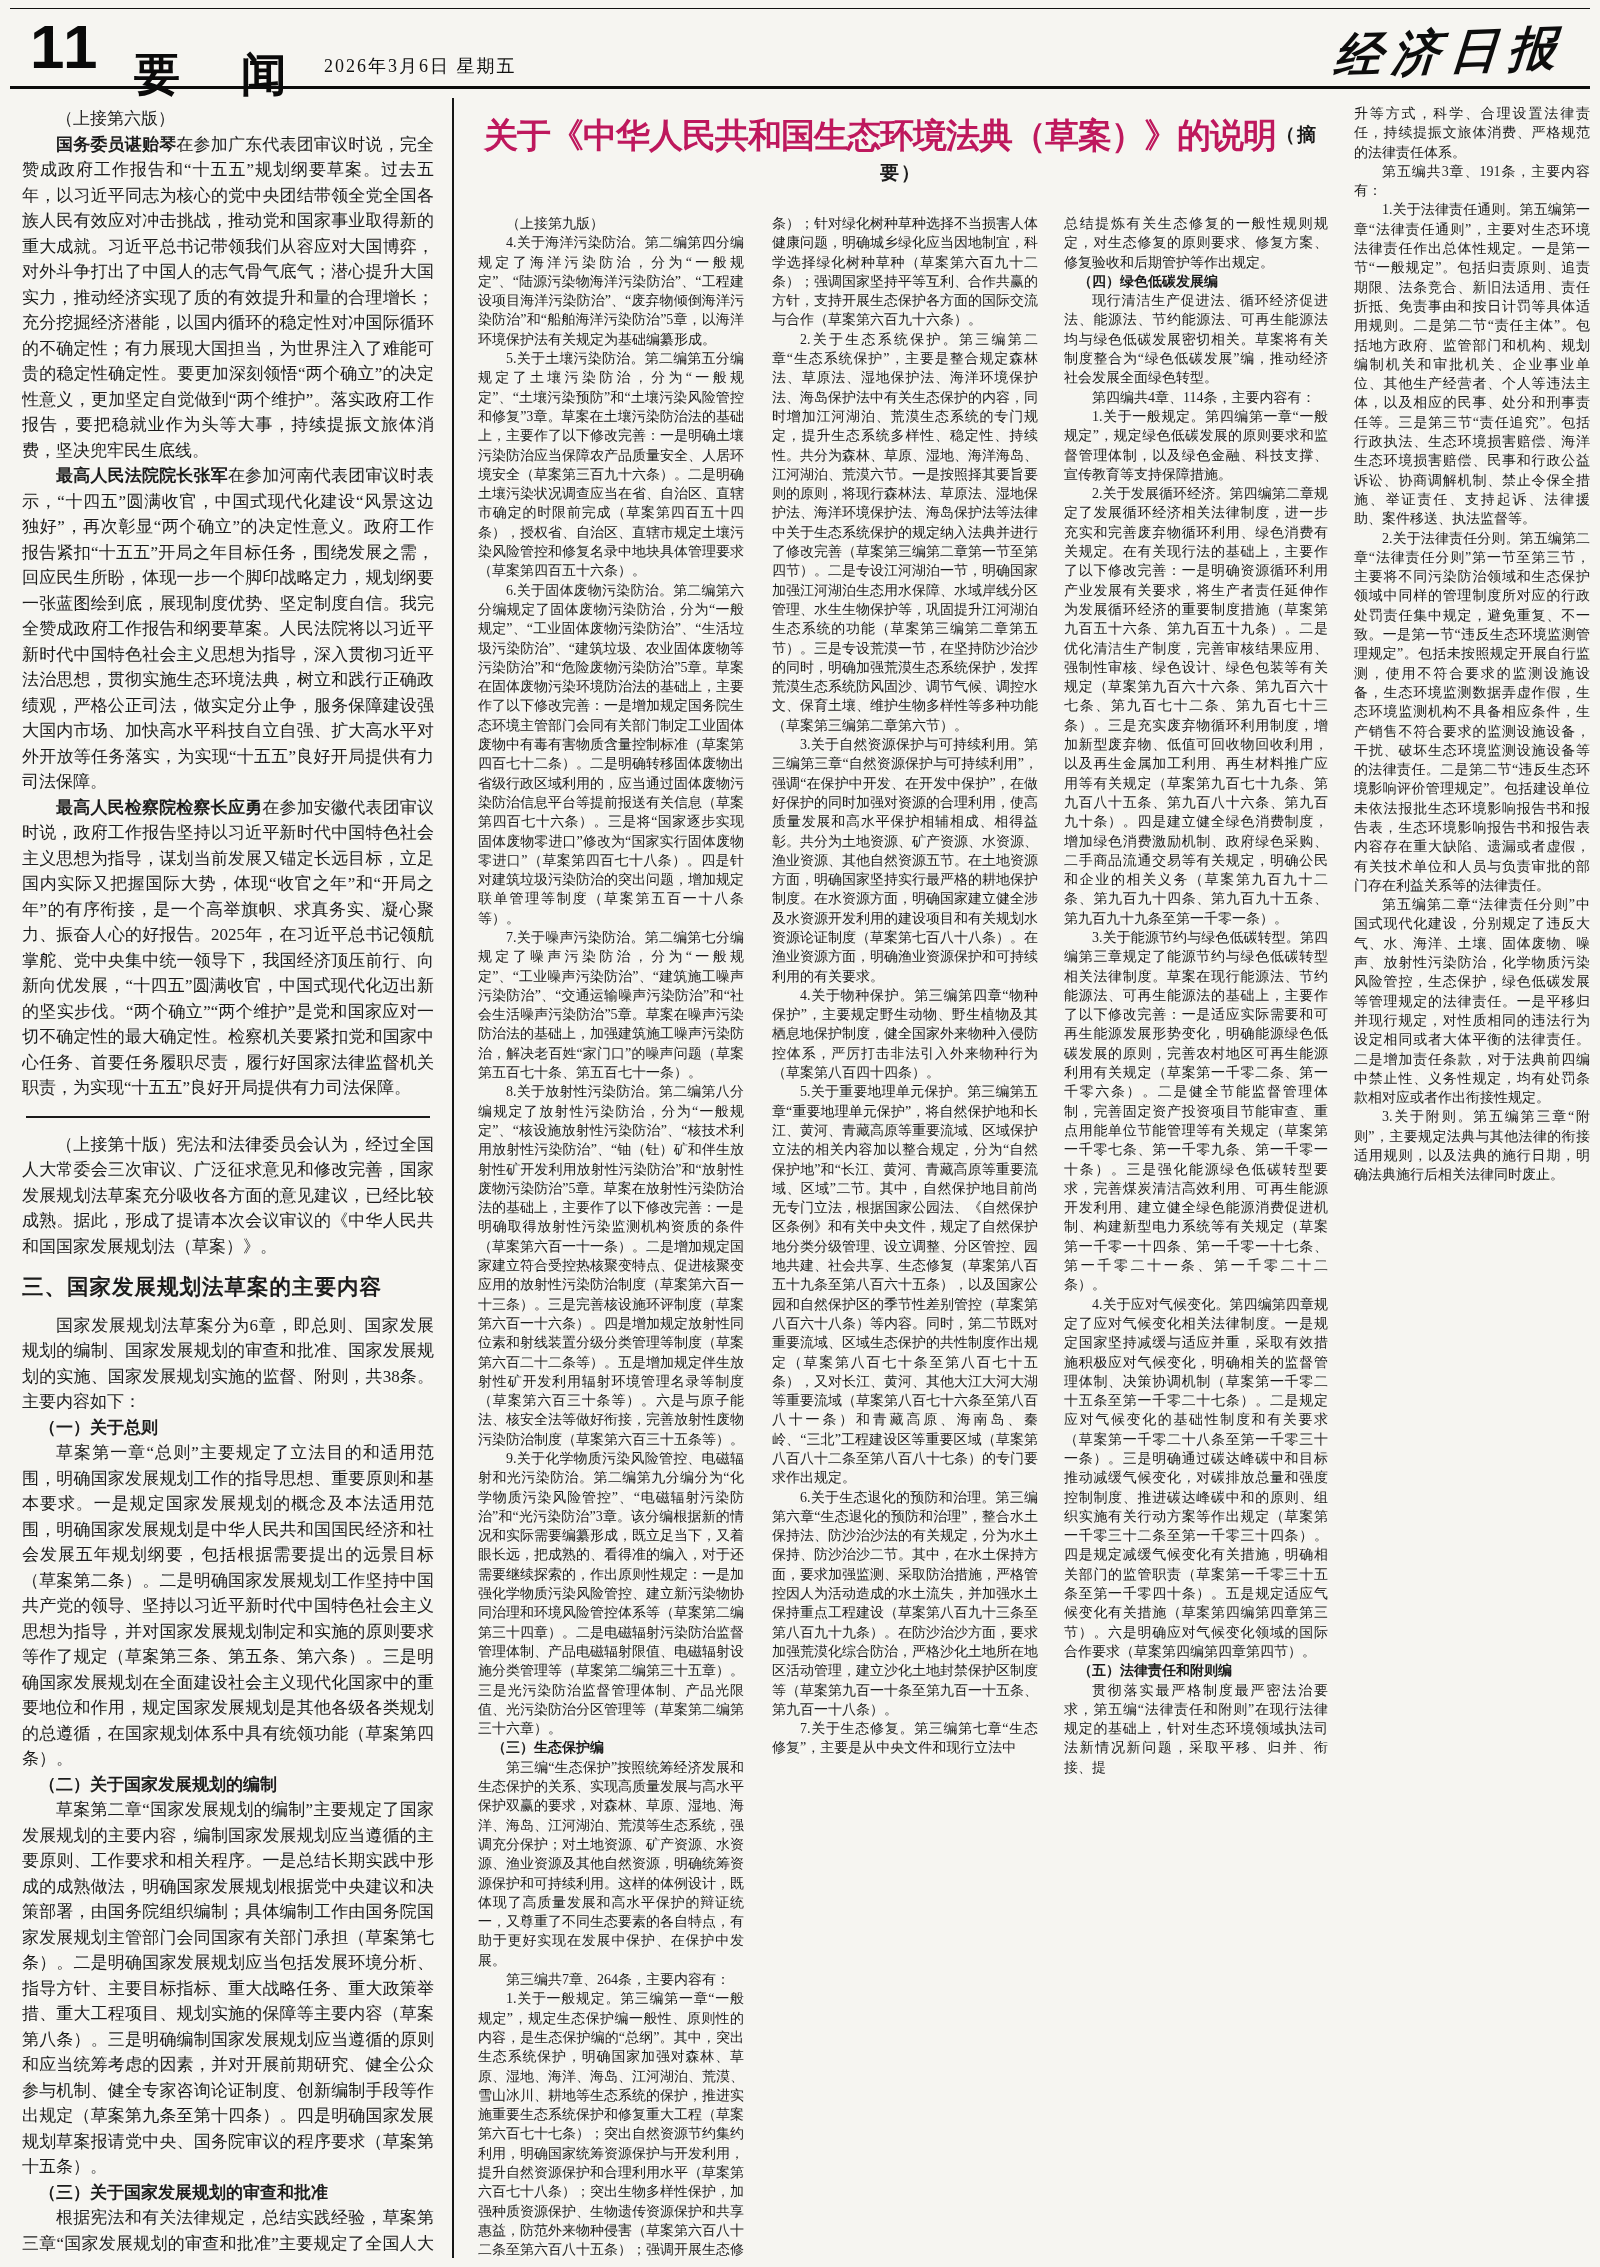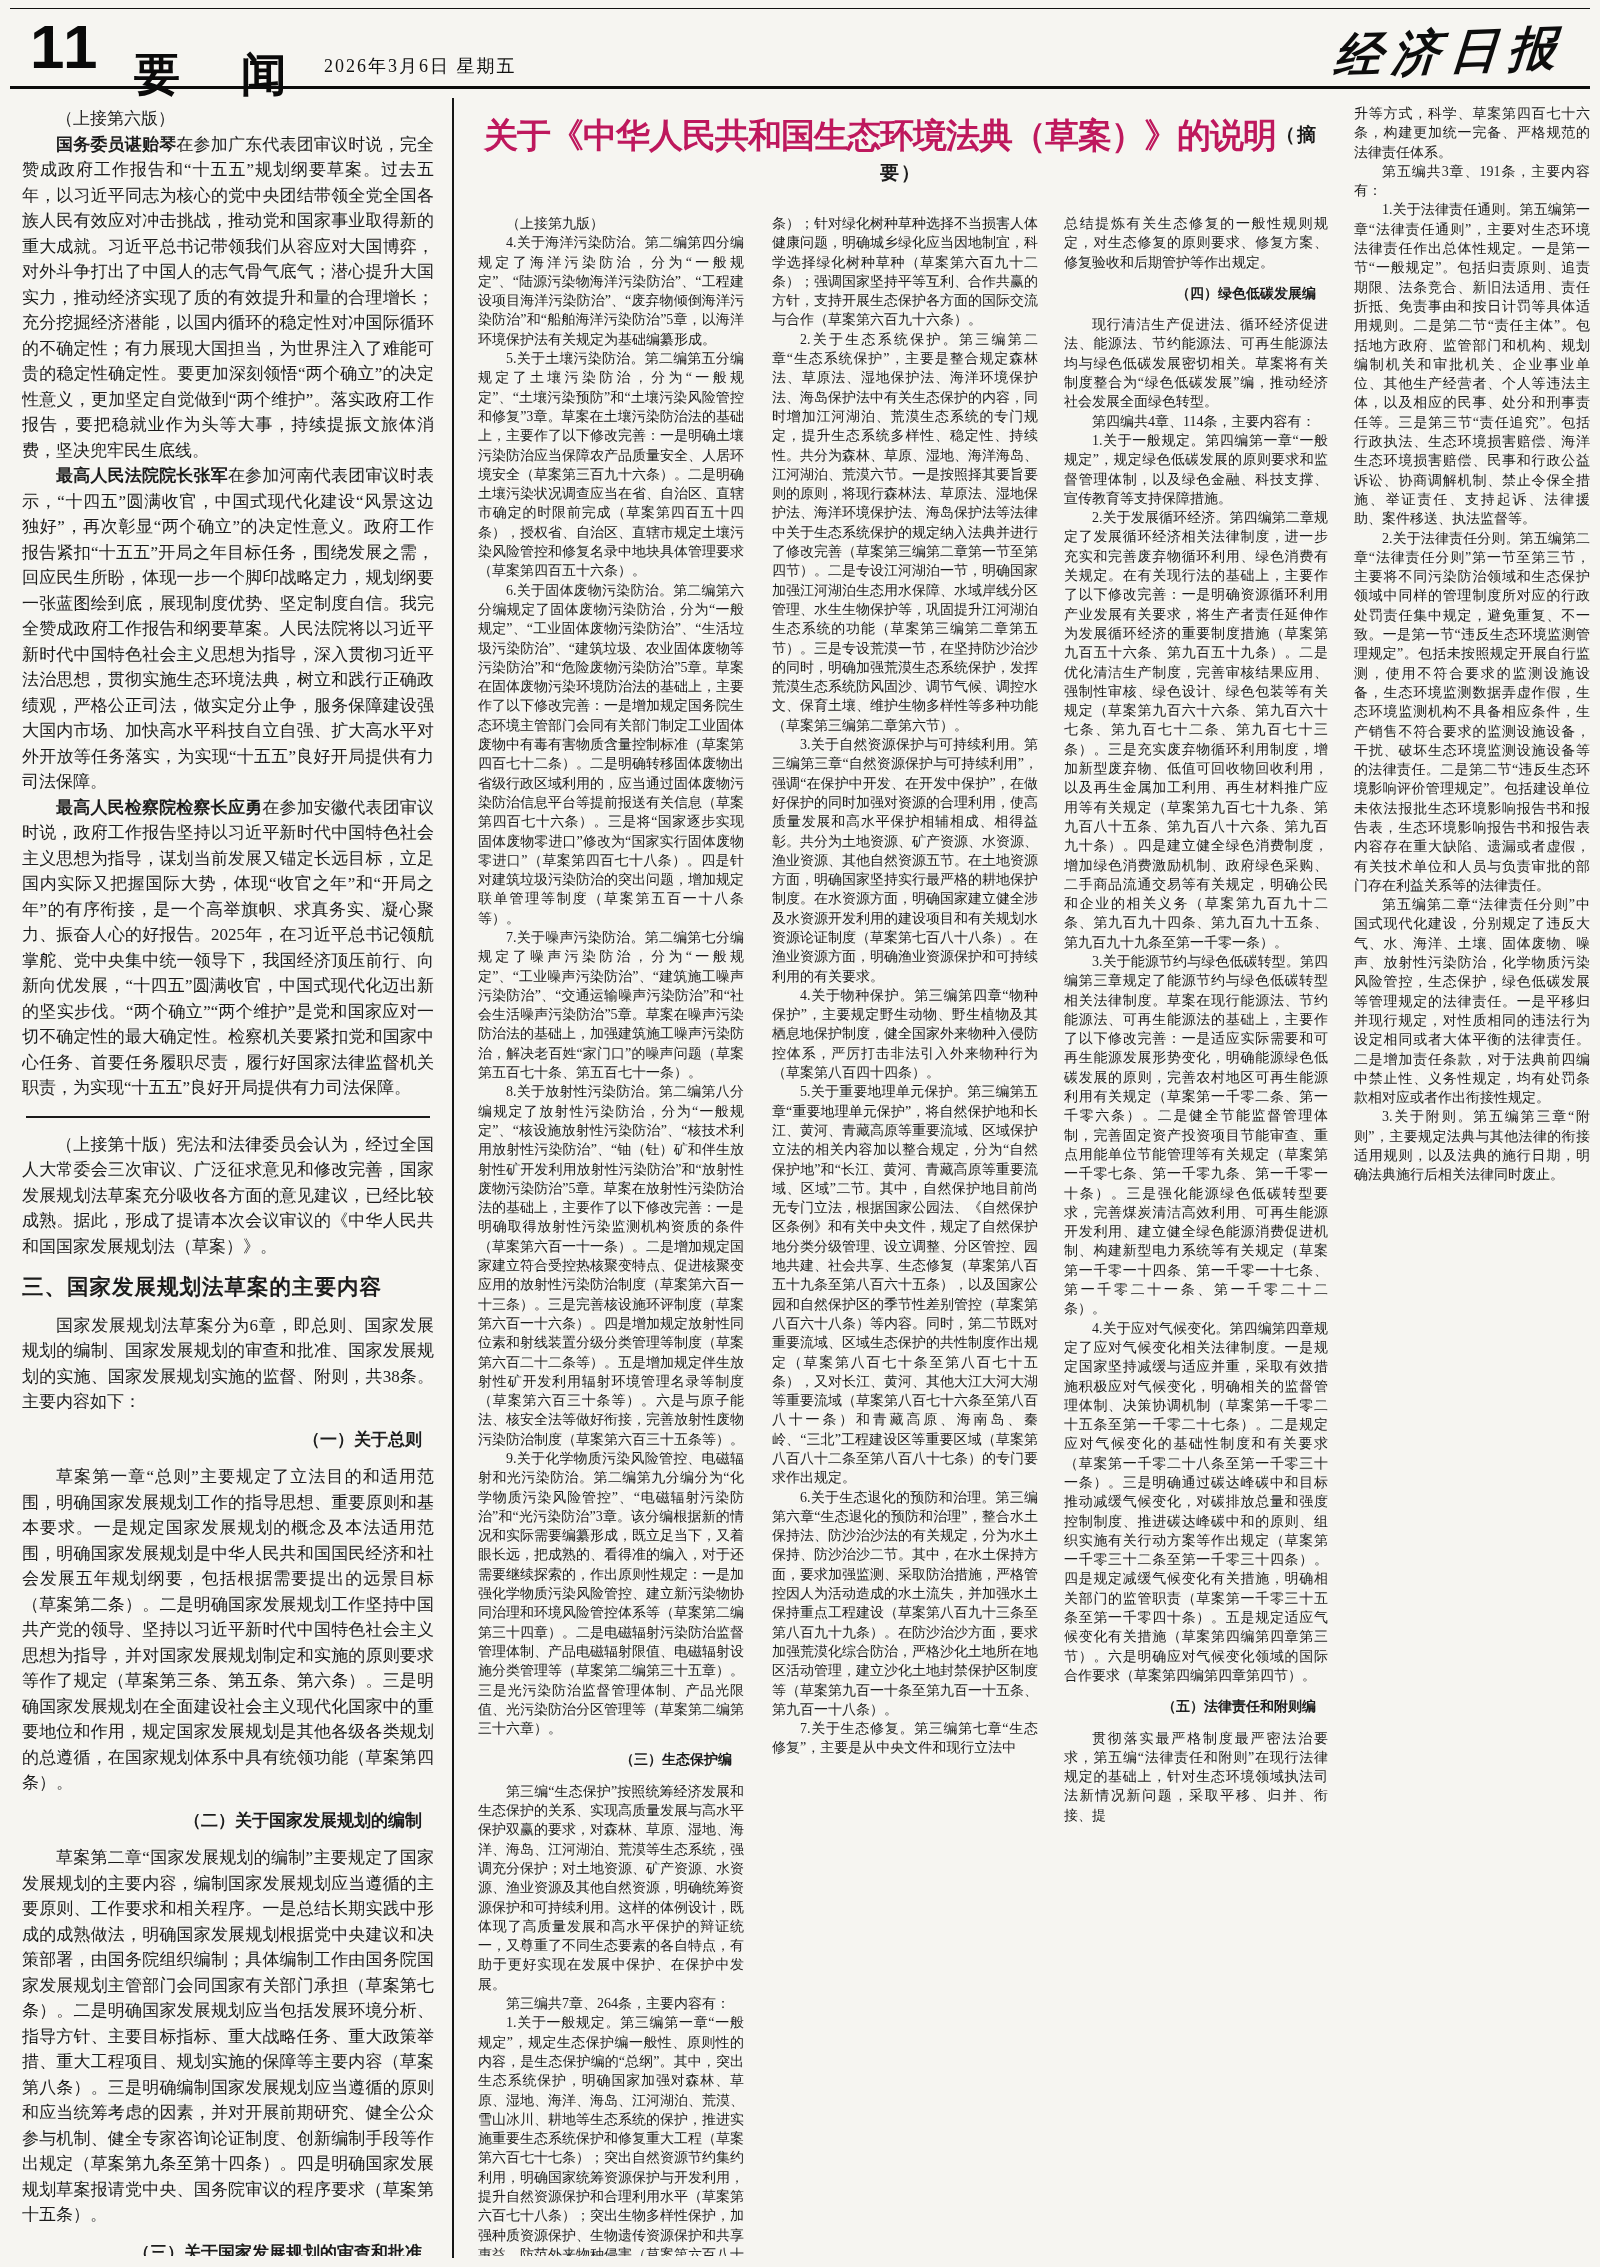"升等方式，科学、草案第四百七十六条，构建更加统一完备、严格规范的法律责任体系。" p.para { text: 草案第四百七十六条，构建更加统一完备 -> 合理设置法律责任，持续提振文旅体消费 }
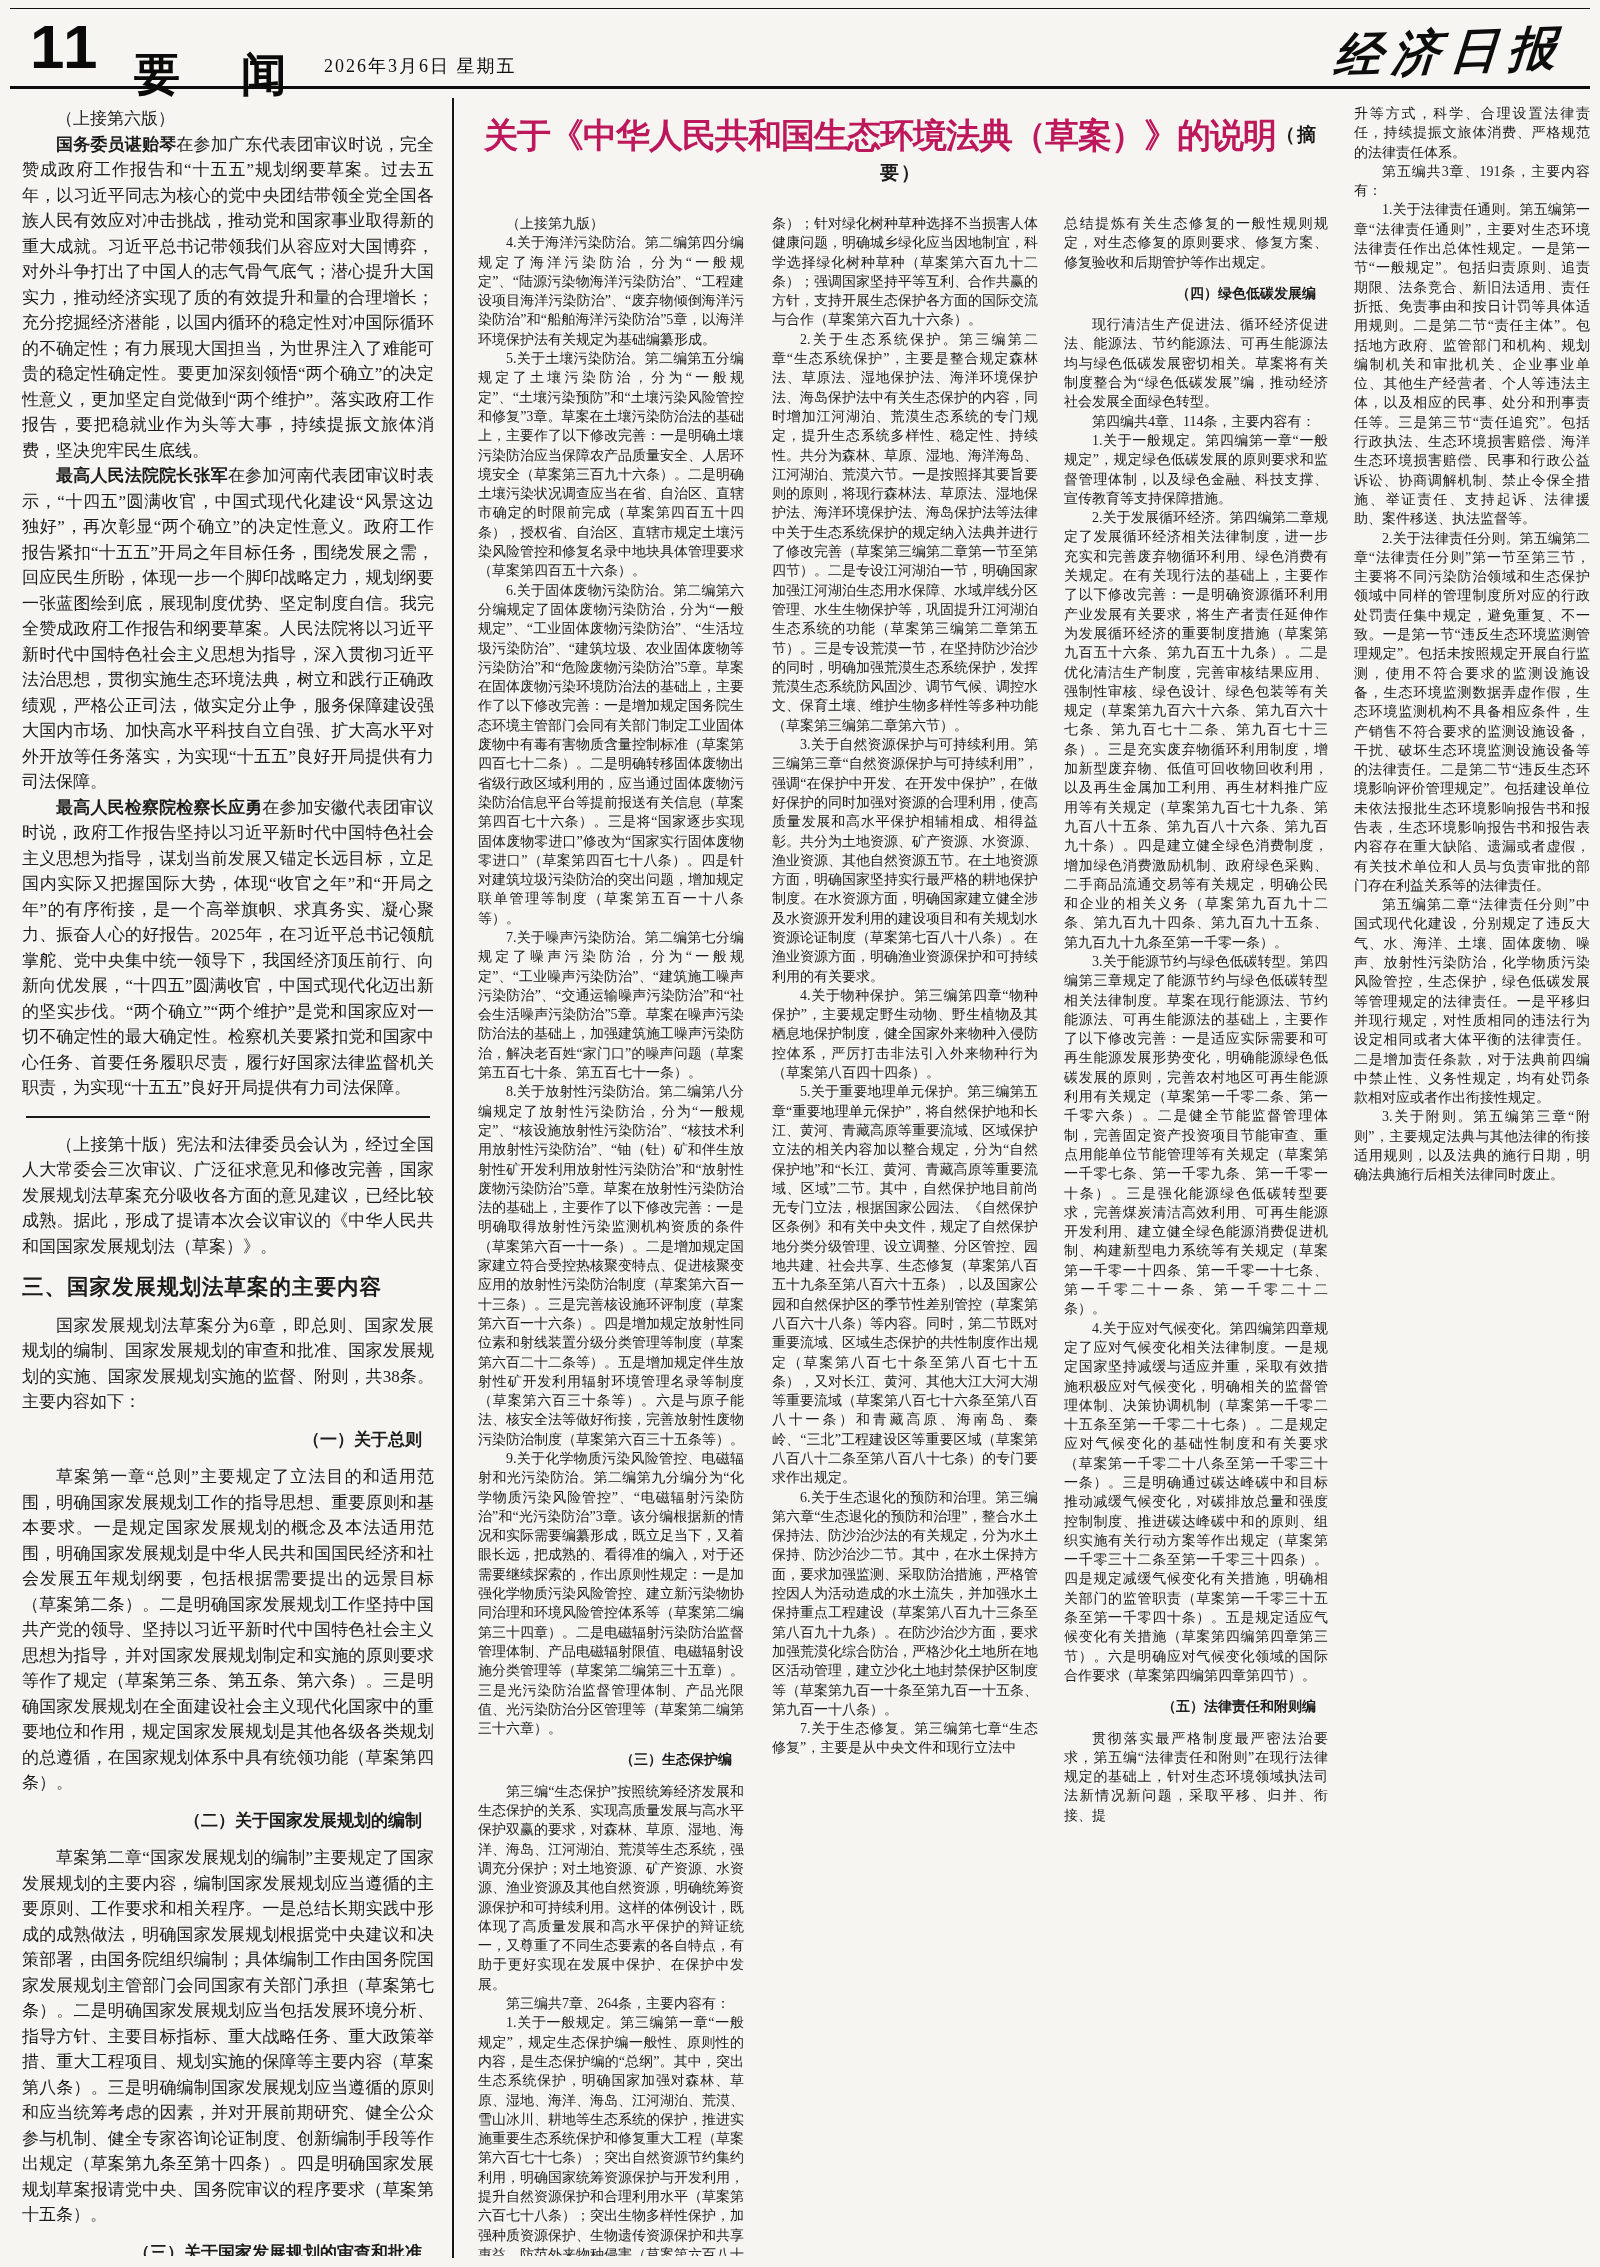"（四）绿色低碳发展编" .subhead { margin: 12px -> 0; text-align: right -> none }
